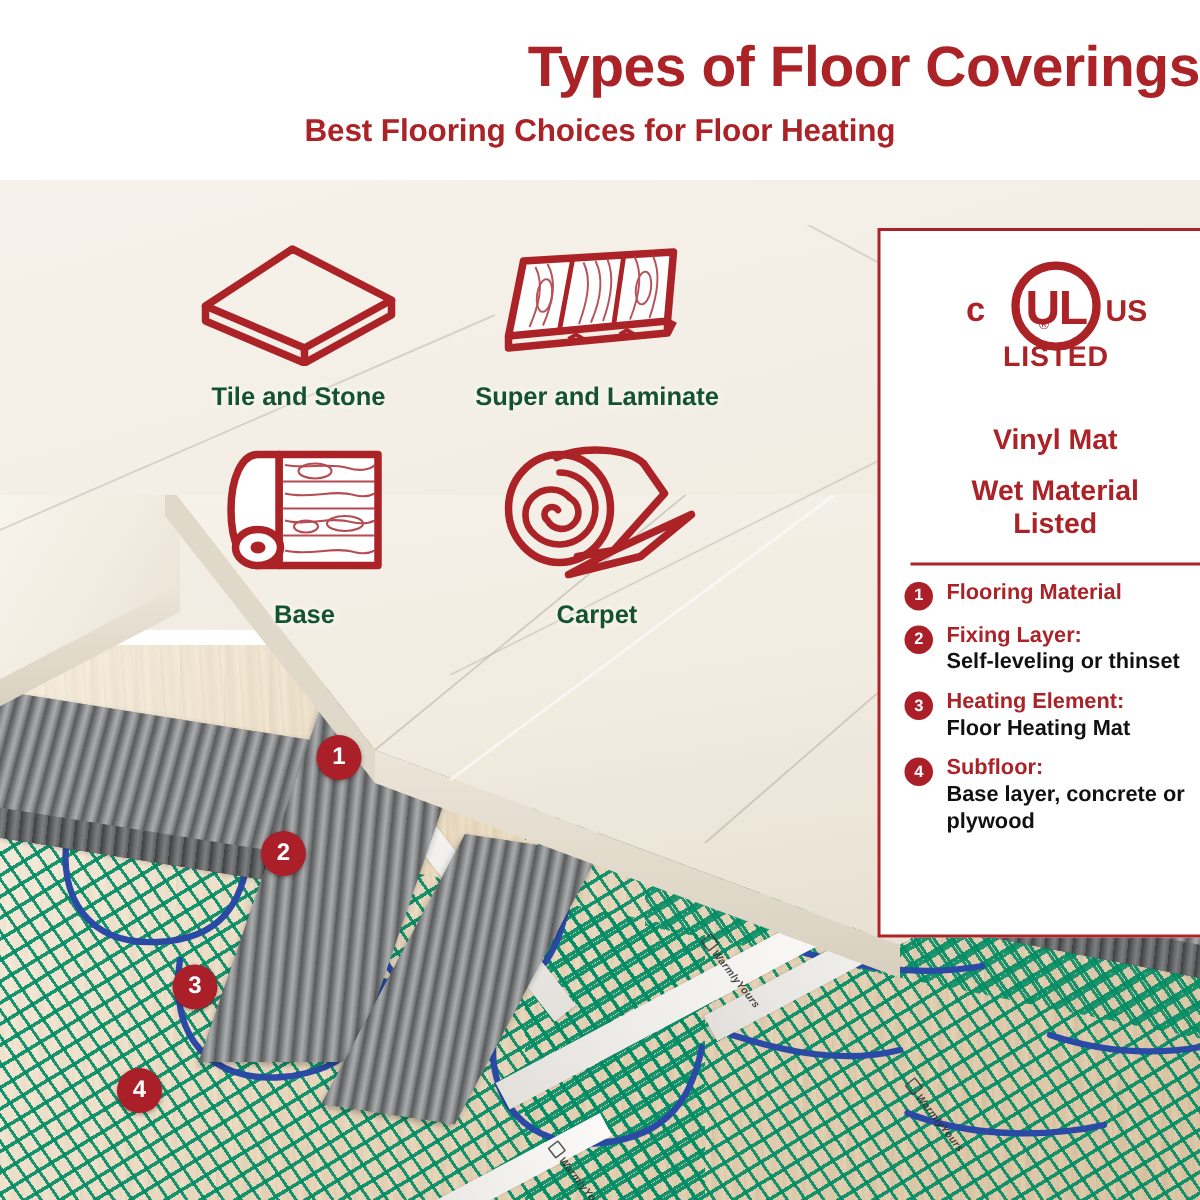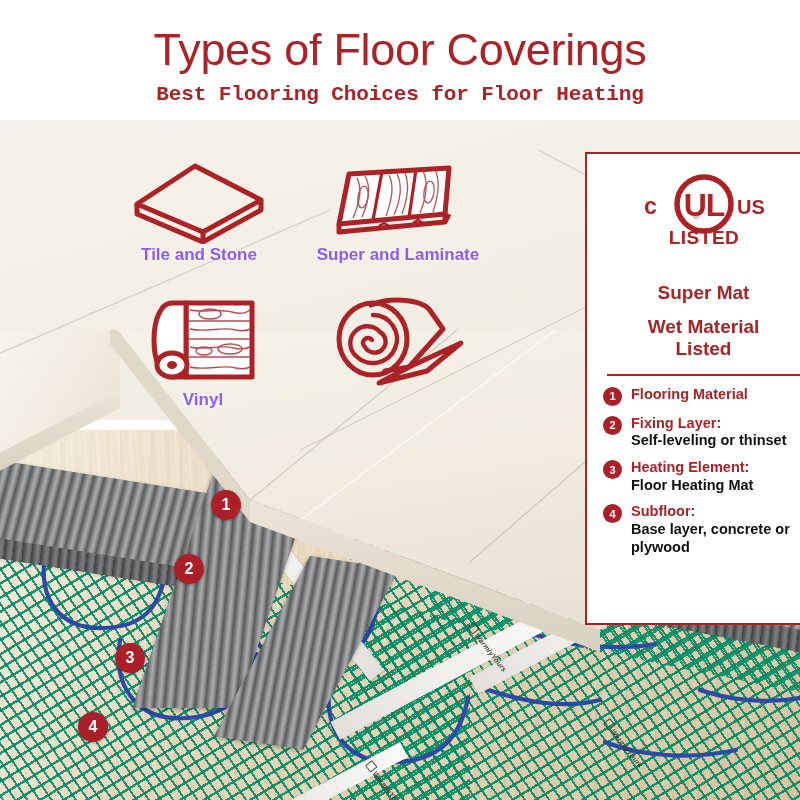"Types of Floor Coverings" .title { font-size: 45px -> 38px; font-weight: 400 -> 700; text-align: none -> right }
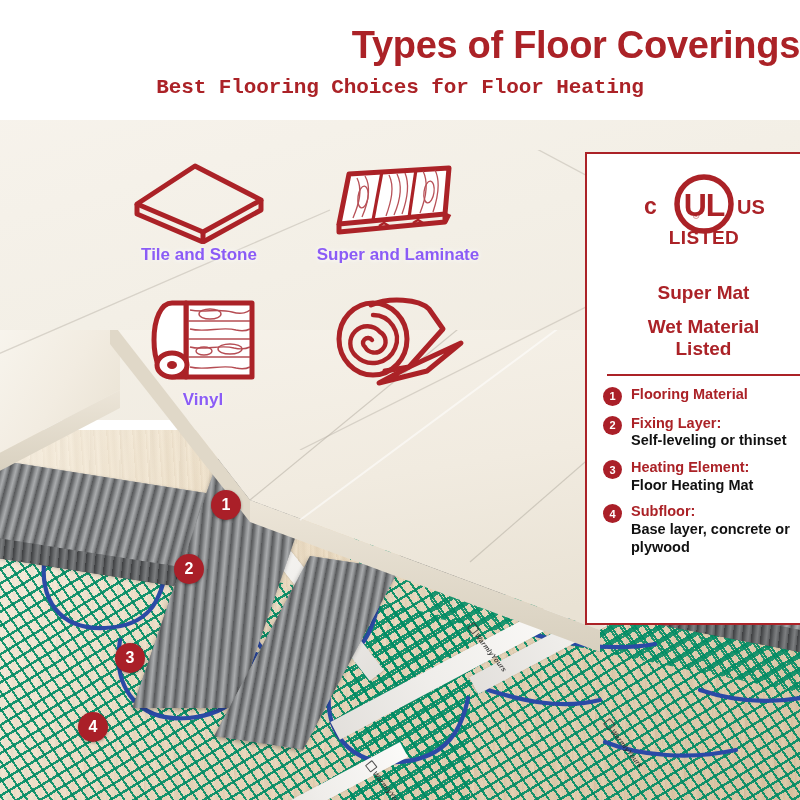"Best Flooring Choices for Floor" .subtitle { font-family: Liberation Mono, monospace -> none }
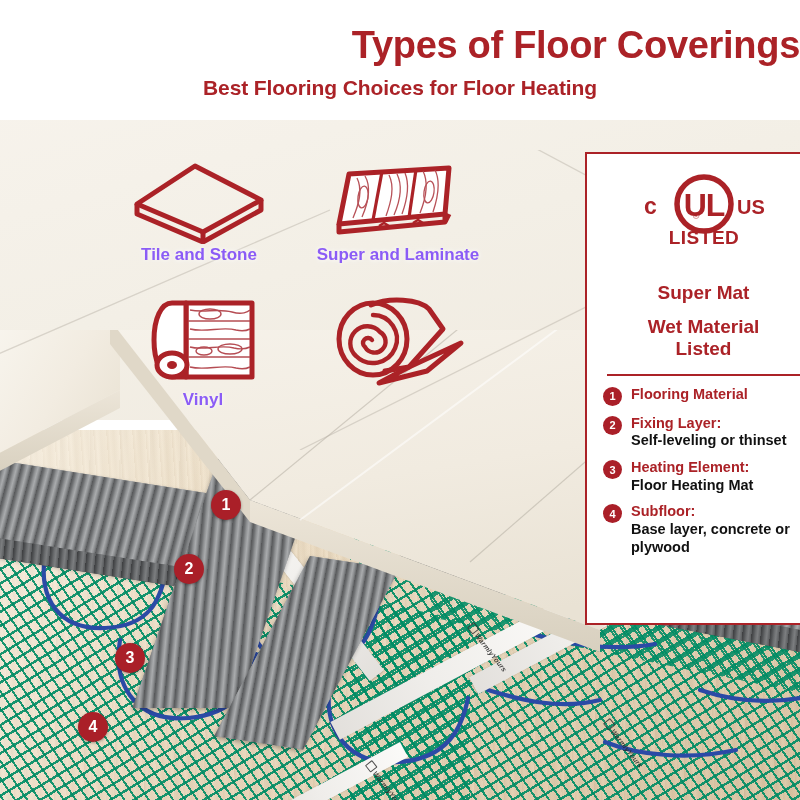"Tile and Stone" .type .lbl { color: #8b5cf6 -> #14532d; margin-top: 2px -> 12px }
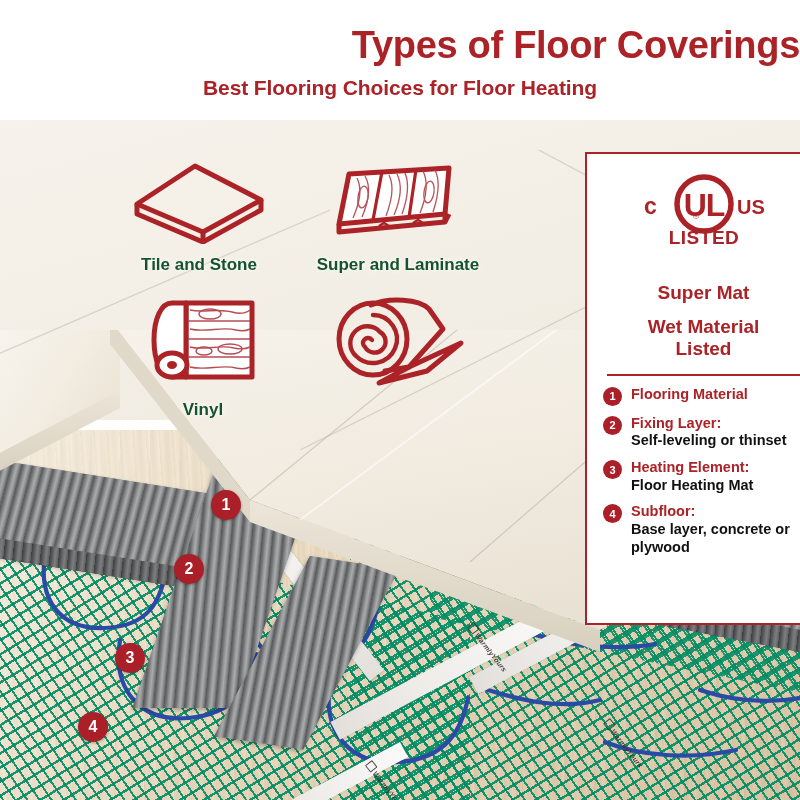"Super Mat" span { text: Super -> Vinyl }
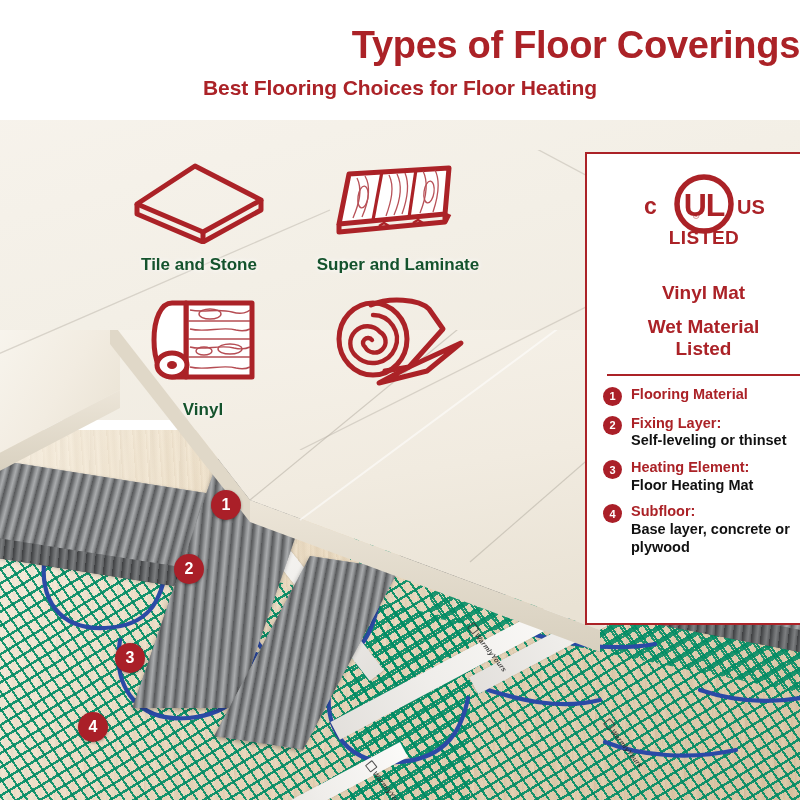"Vinyl" div.lbl { text: Vinyl -> Base }
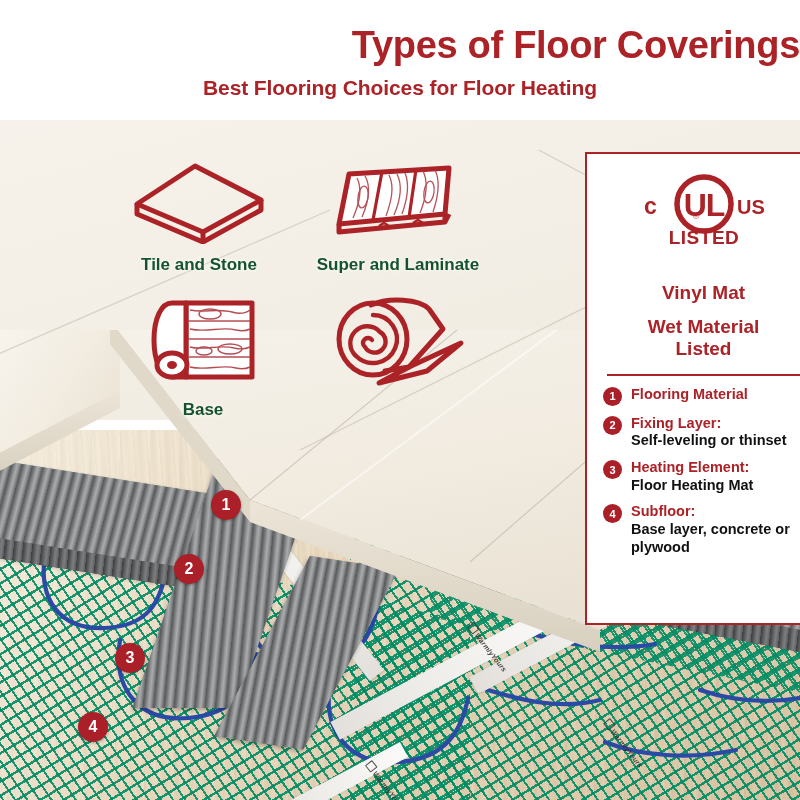"Carpet" div.lbl { html: none -> <div>Carpet</div> }
